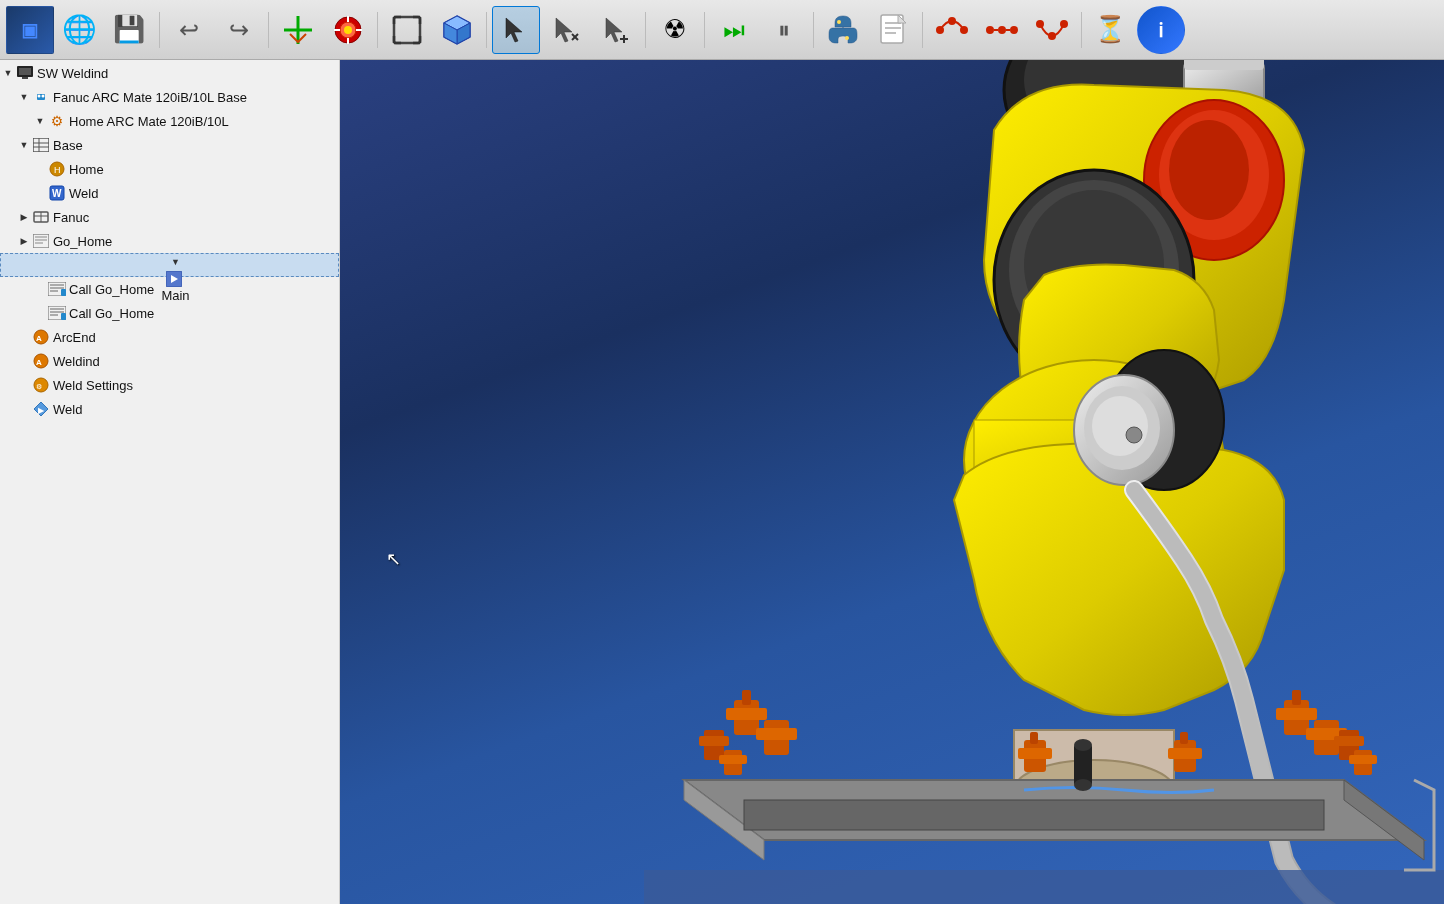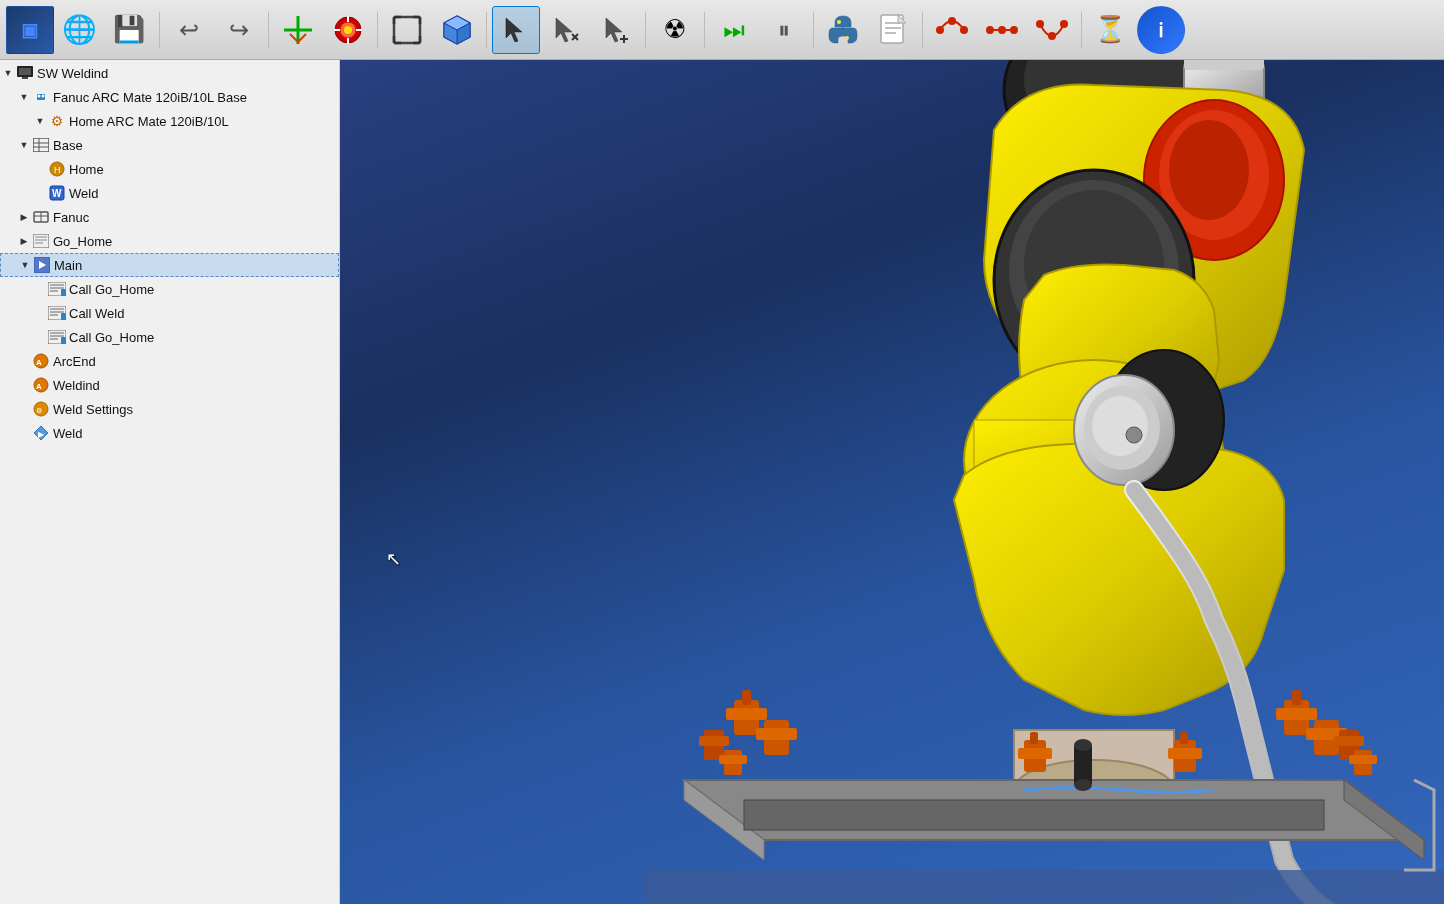"Main" .tree-item.selected { flex-direction: none -> column }
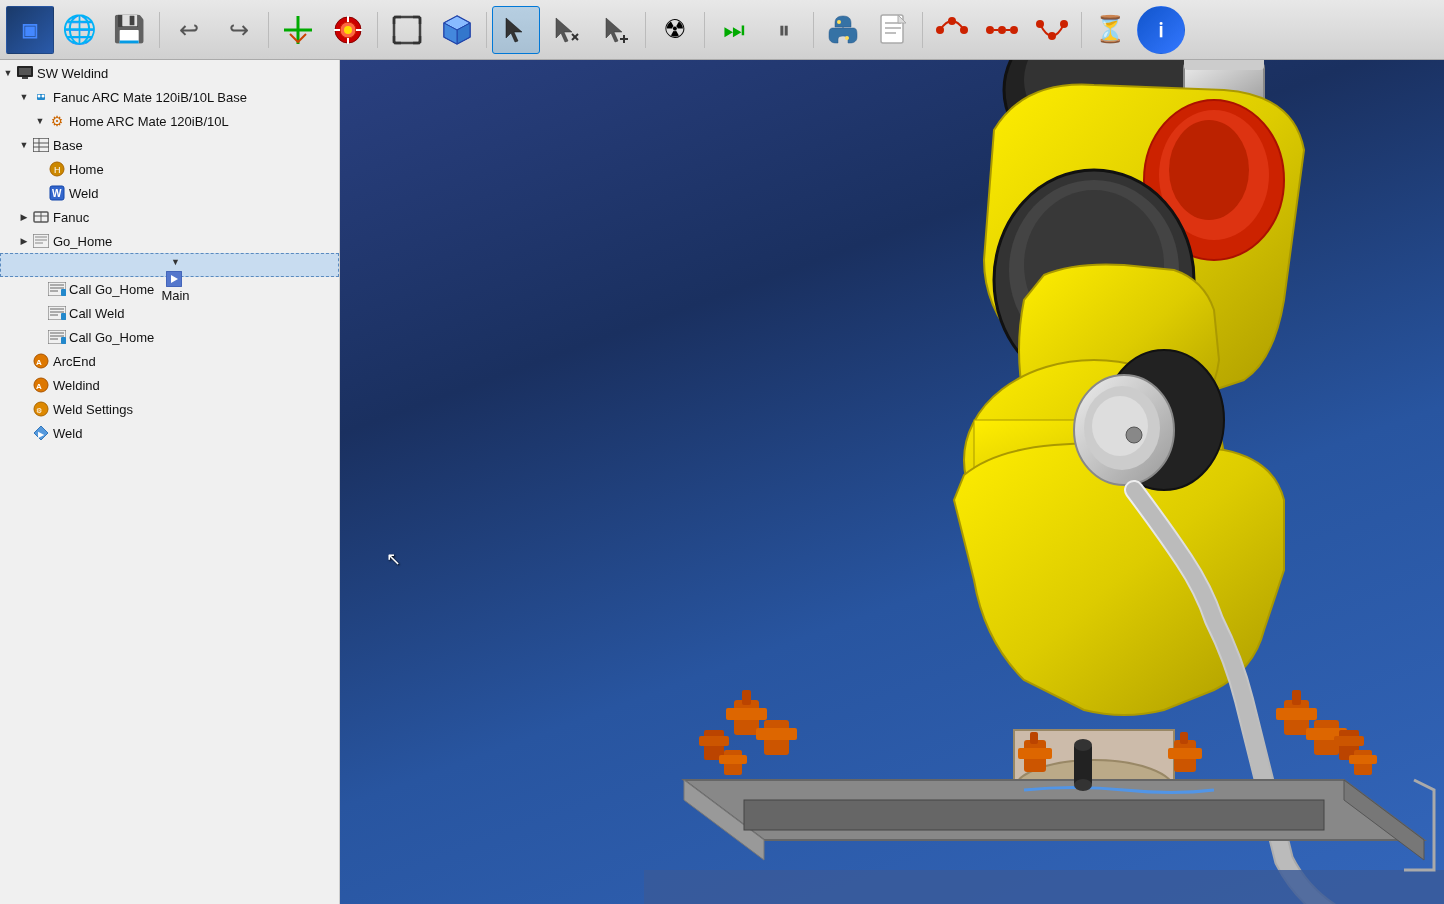"Call Weld" div.tree-item { html: <div> <span></span> <span></span> <span> <svg> <rect></rect> <line></line> <line></line> <line></line> <rect></rect> </svg> </span> <span>Call Weld</span> </div> -> none }
